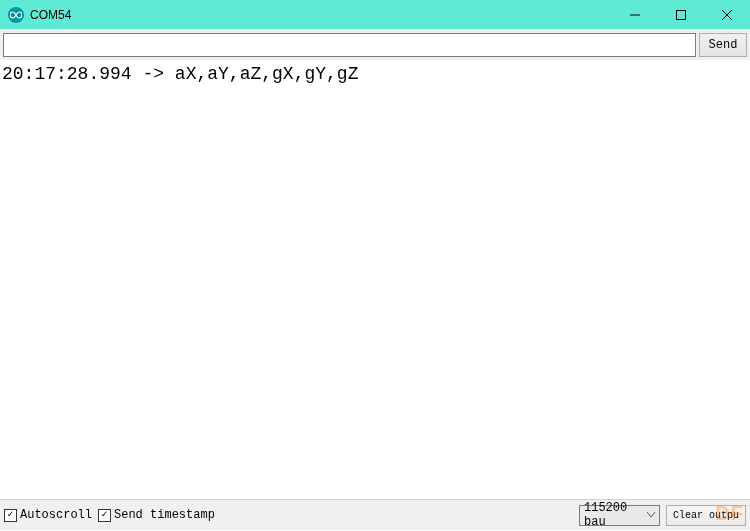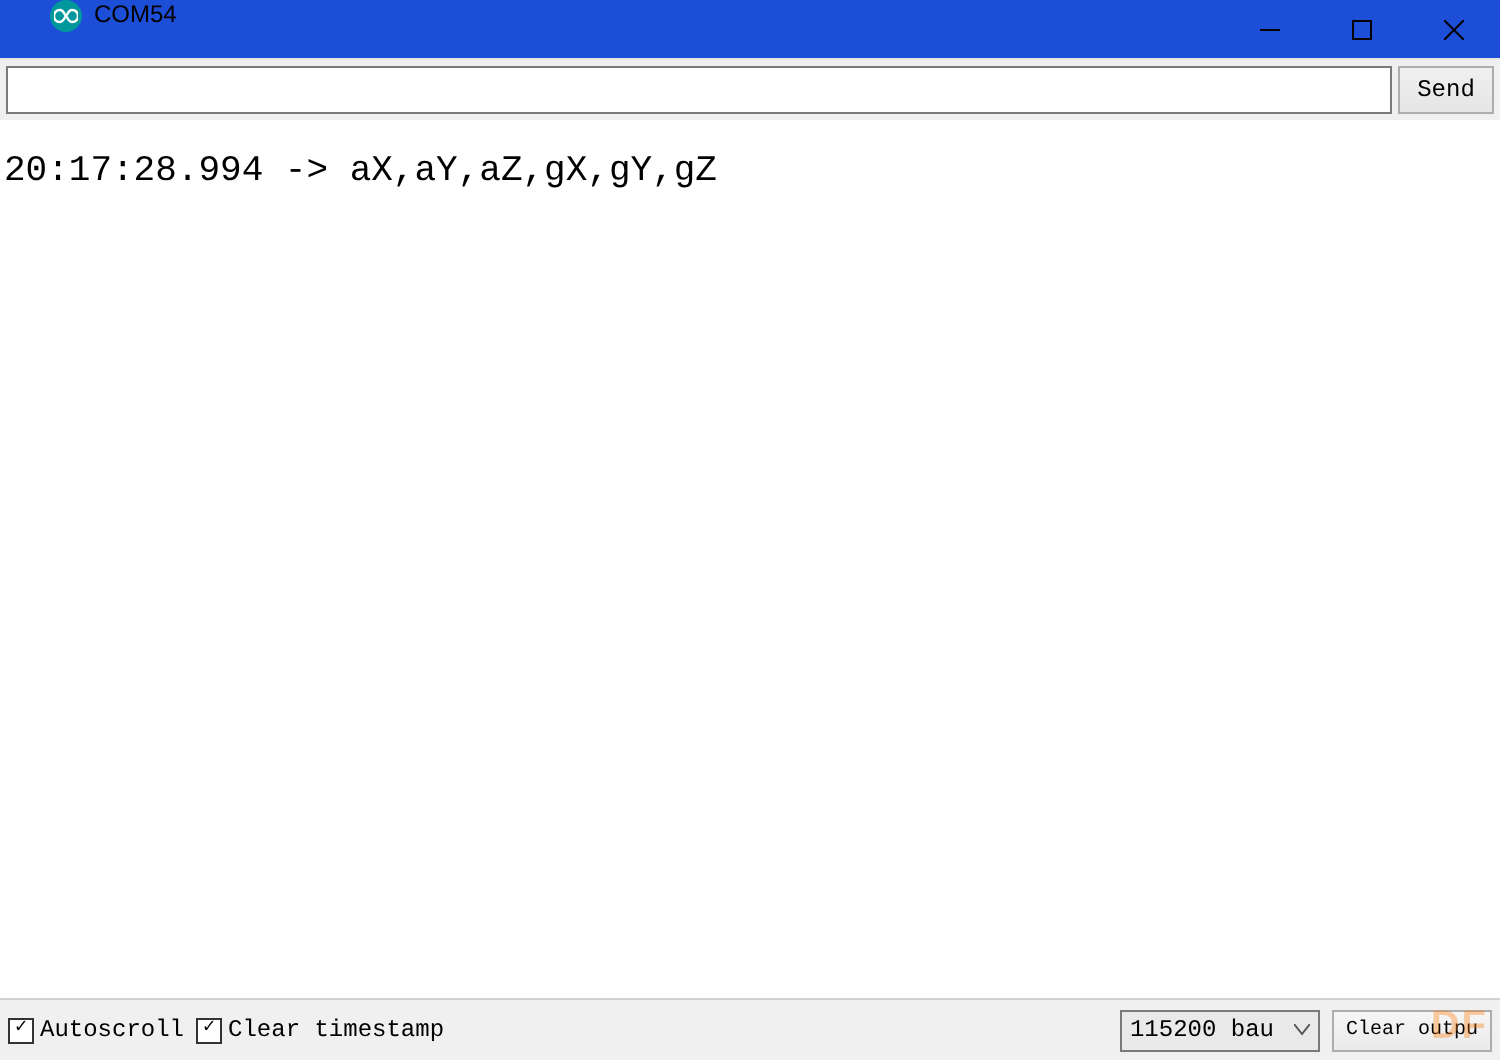"COM54" .titlebar { align-items: flex-start -> center; background: #1d4ed8 -> #5eead4; padding-left: 25px -> 8px }
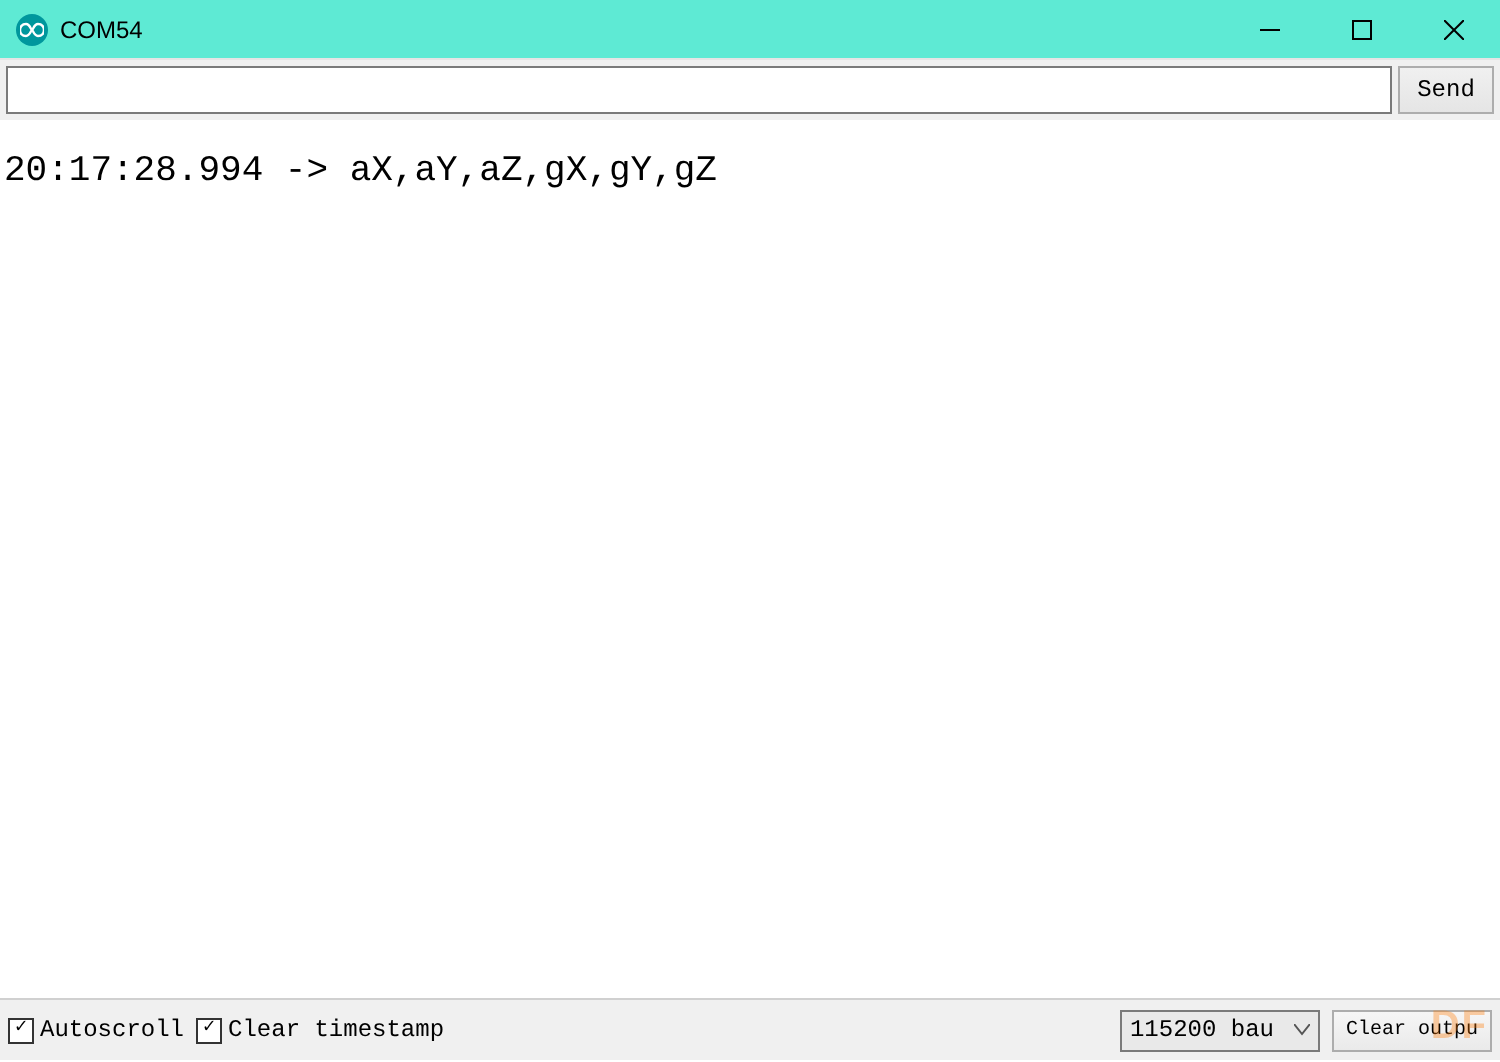"20:17:28.994 -> aX,aY,aZ,gX,gY,gZ" .console { padding: 16px 2px -> 4px 2px }
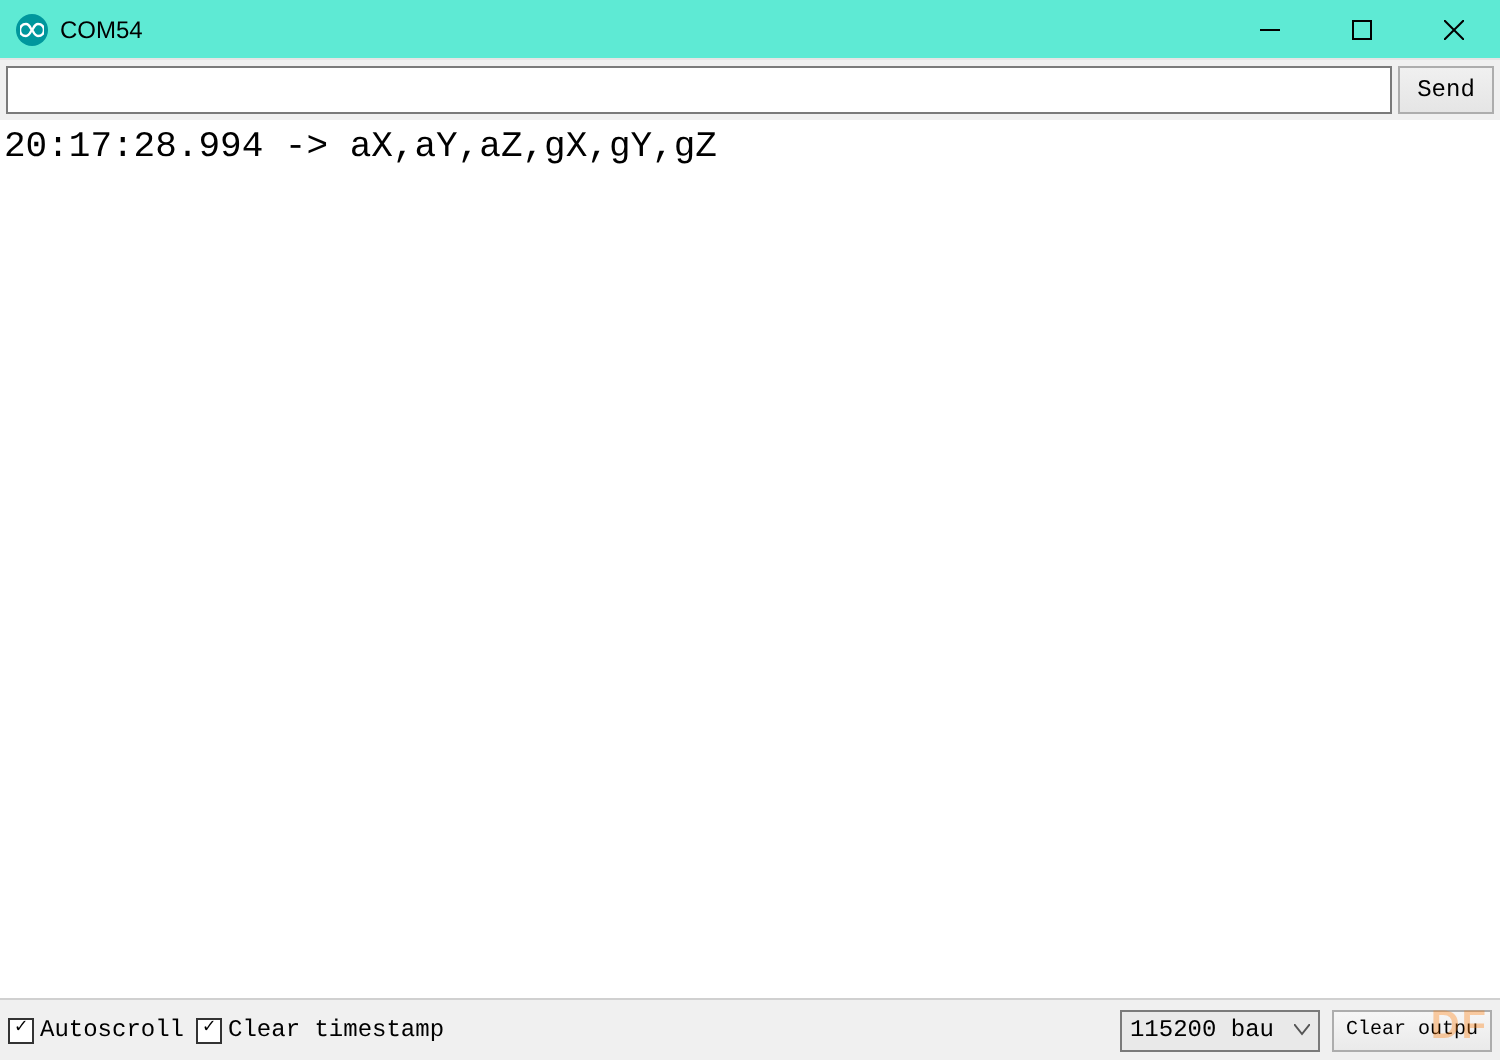"Clear timestamp" span { text: Clear -> Send }
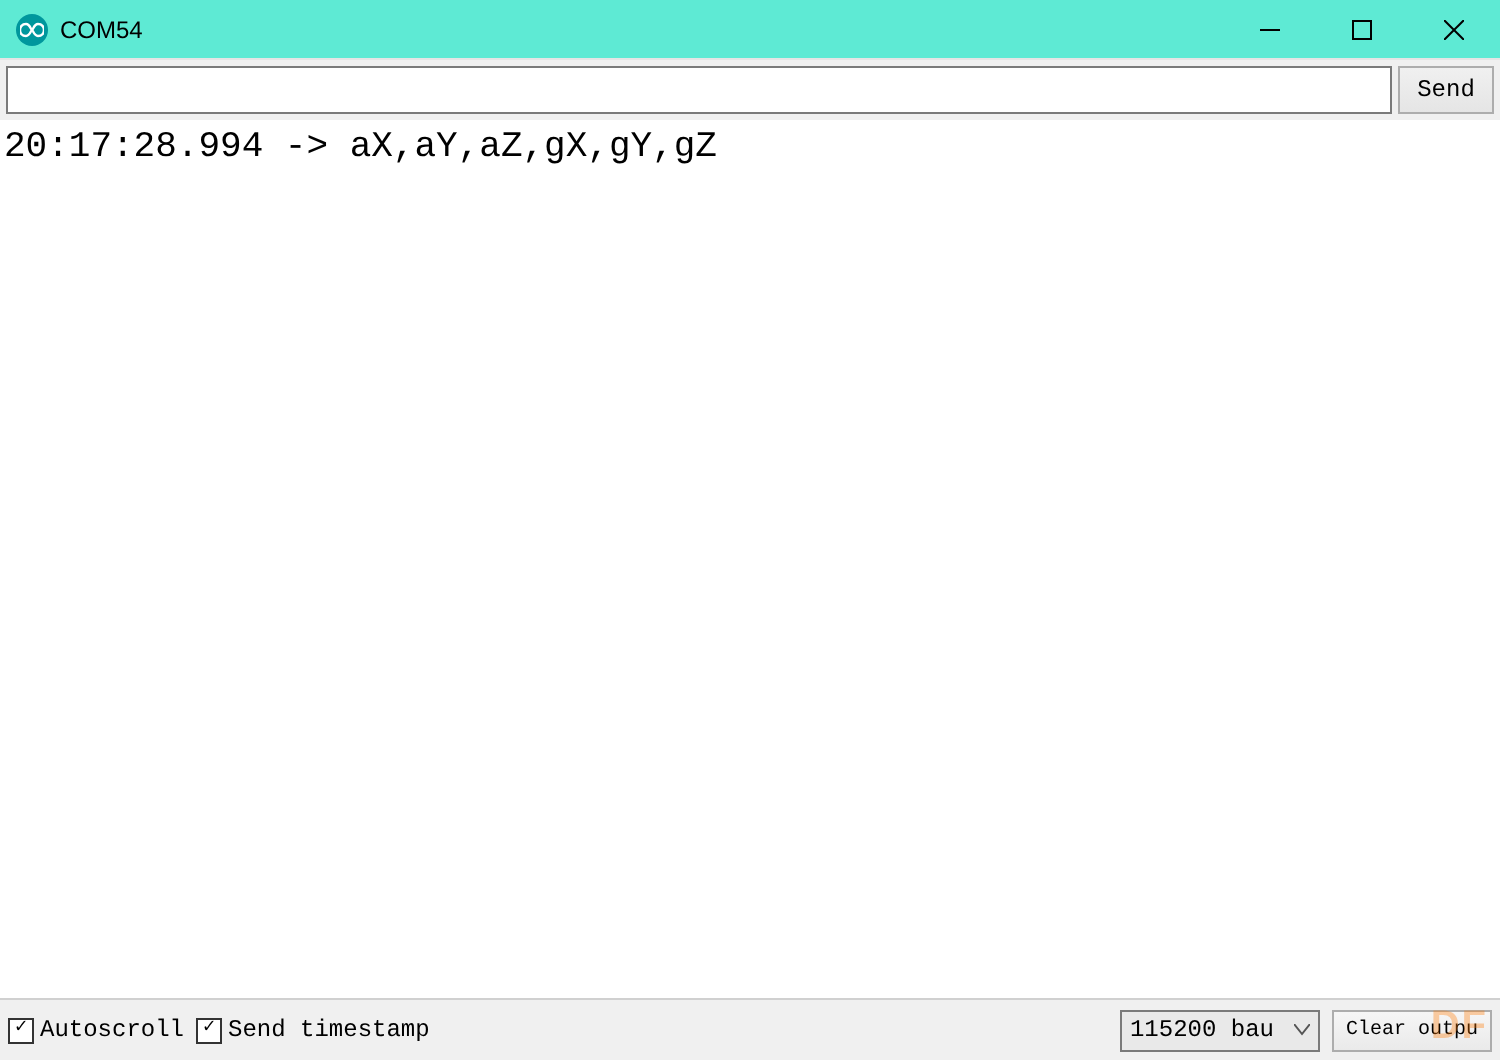"115200 bau" .select.baud { width: 100px -> 81px }
